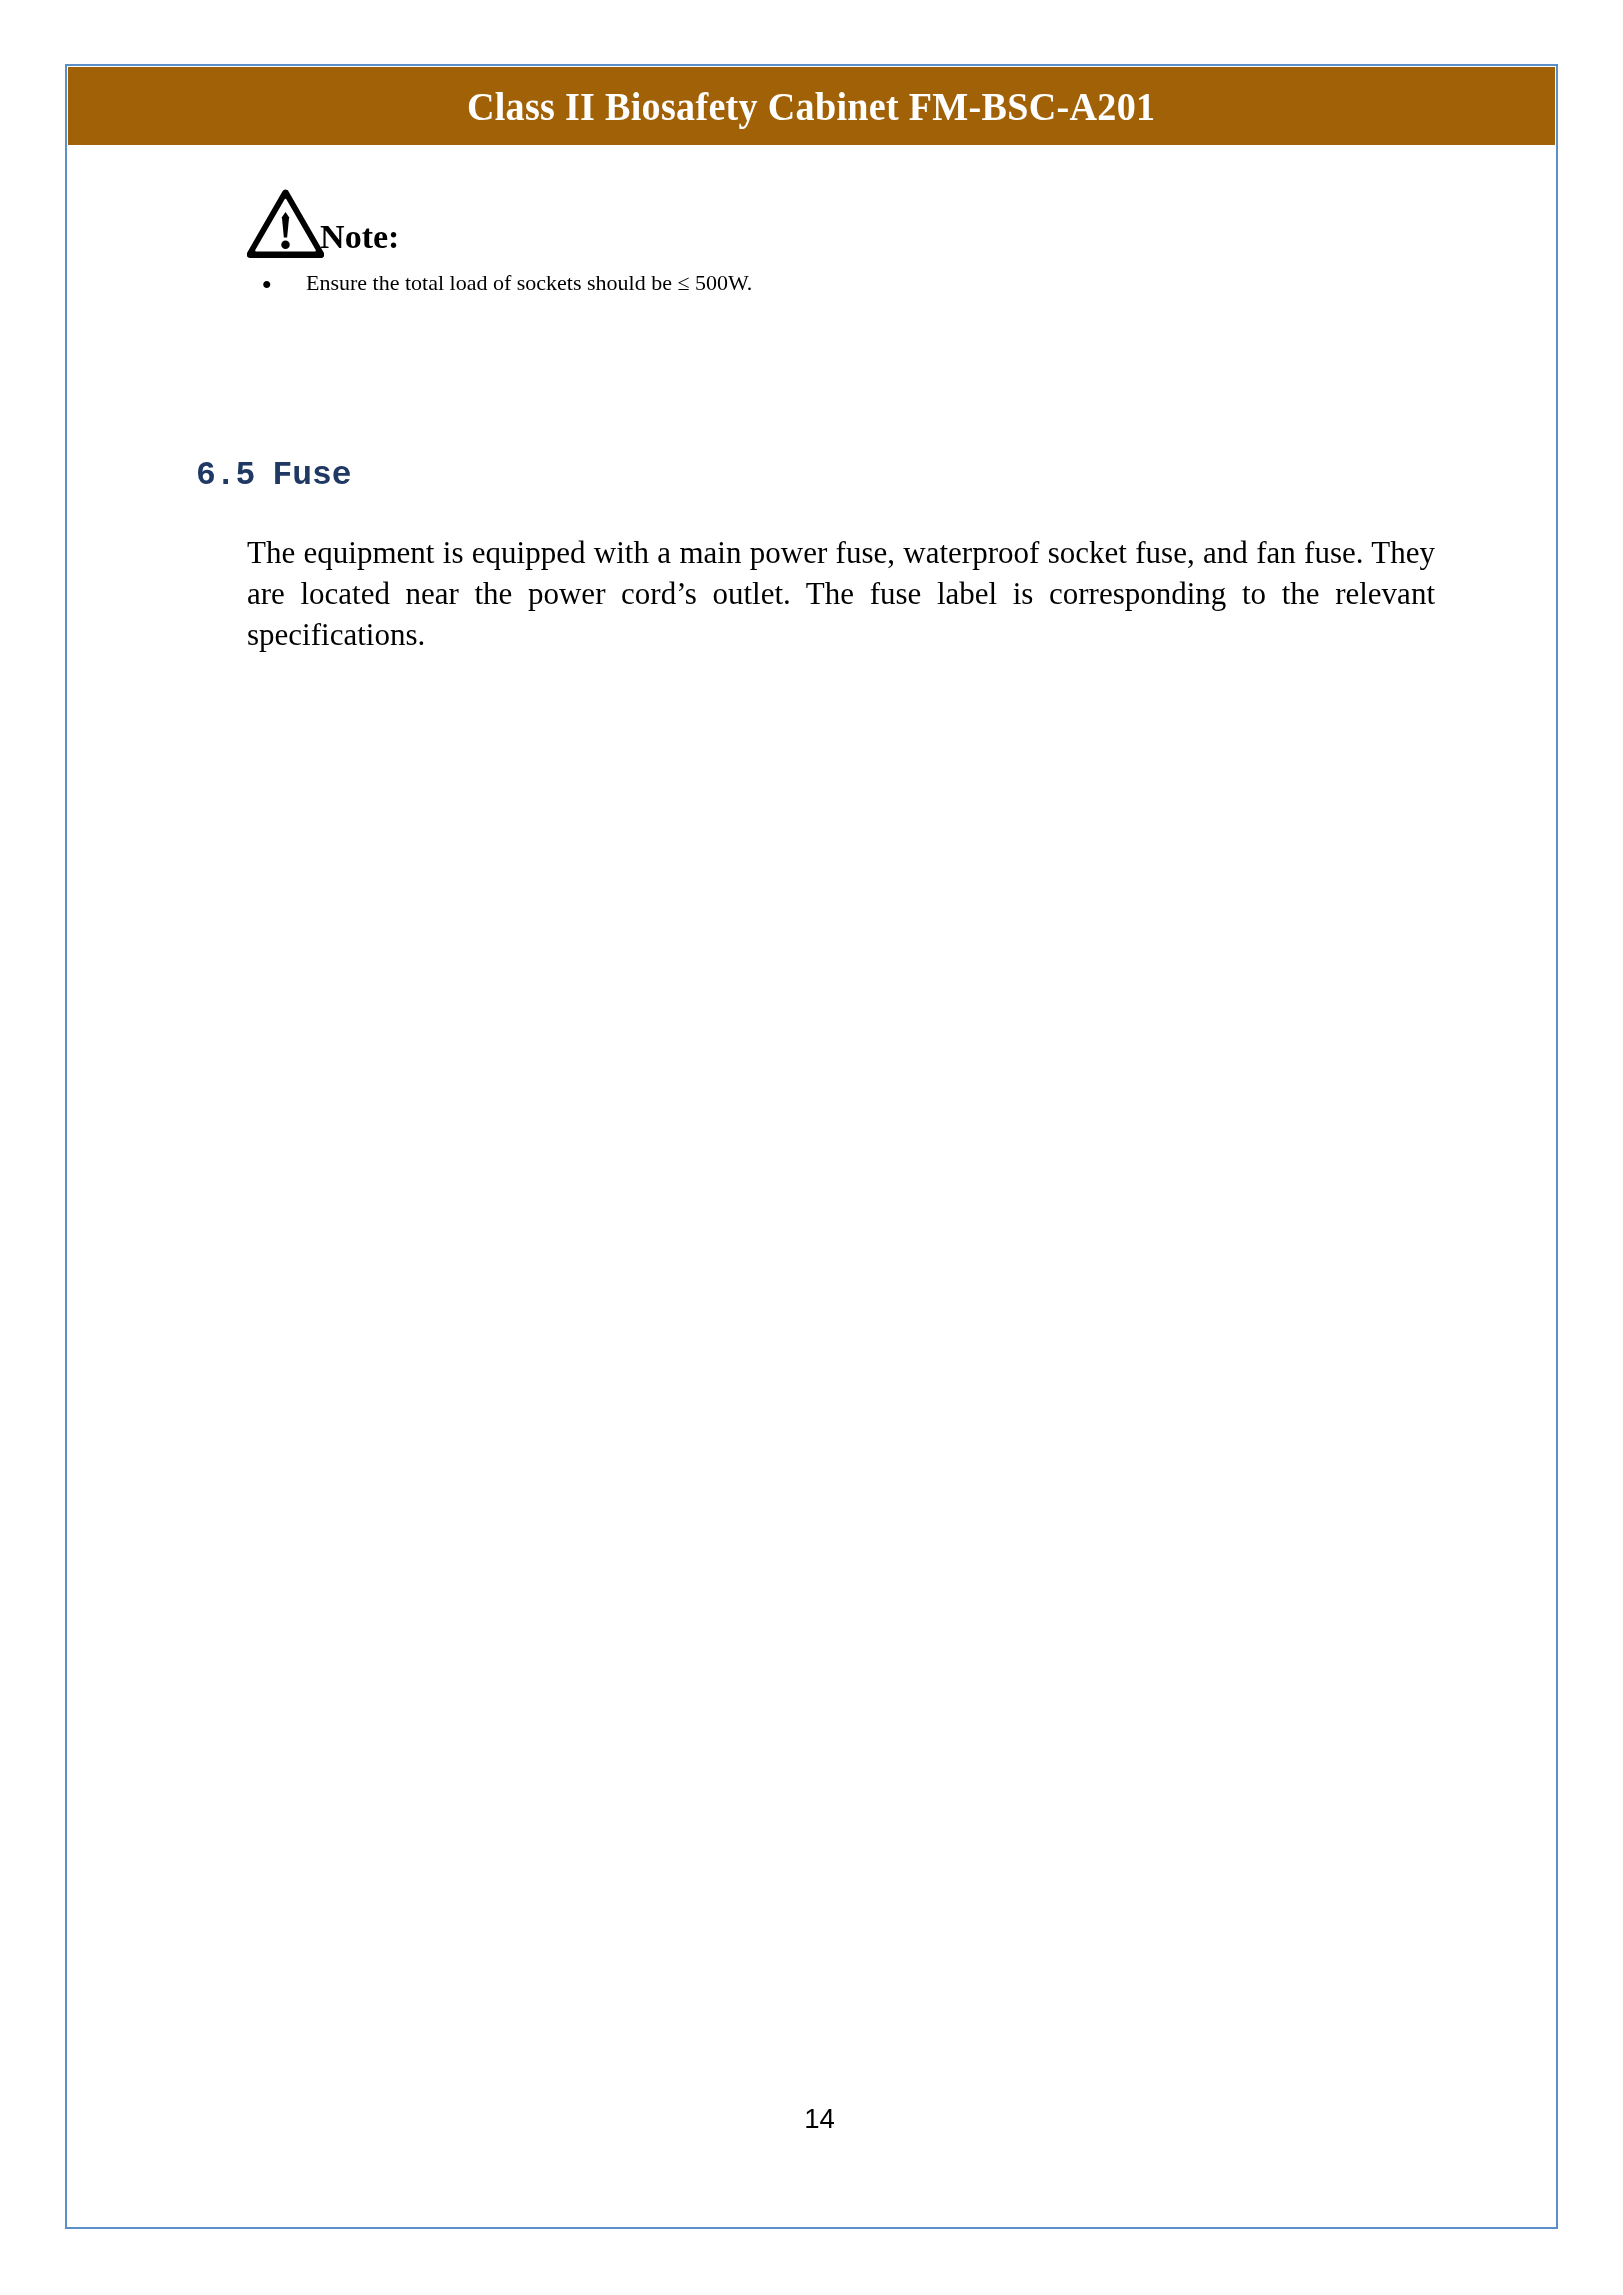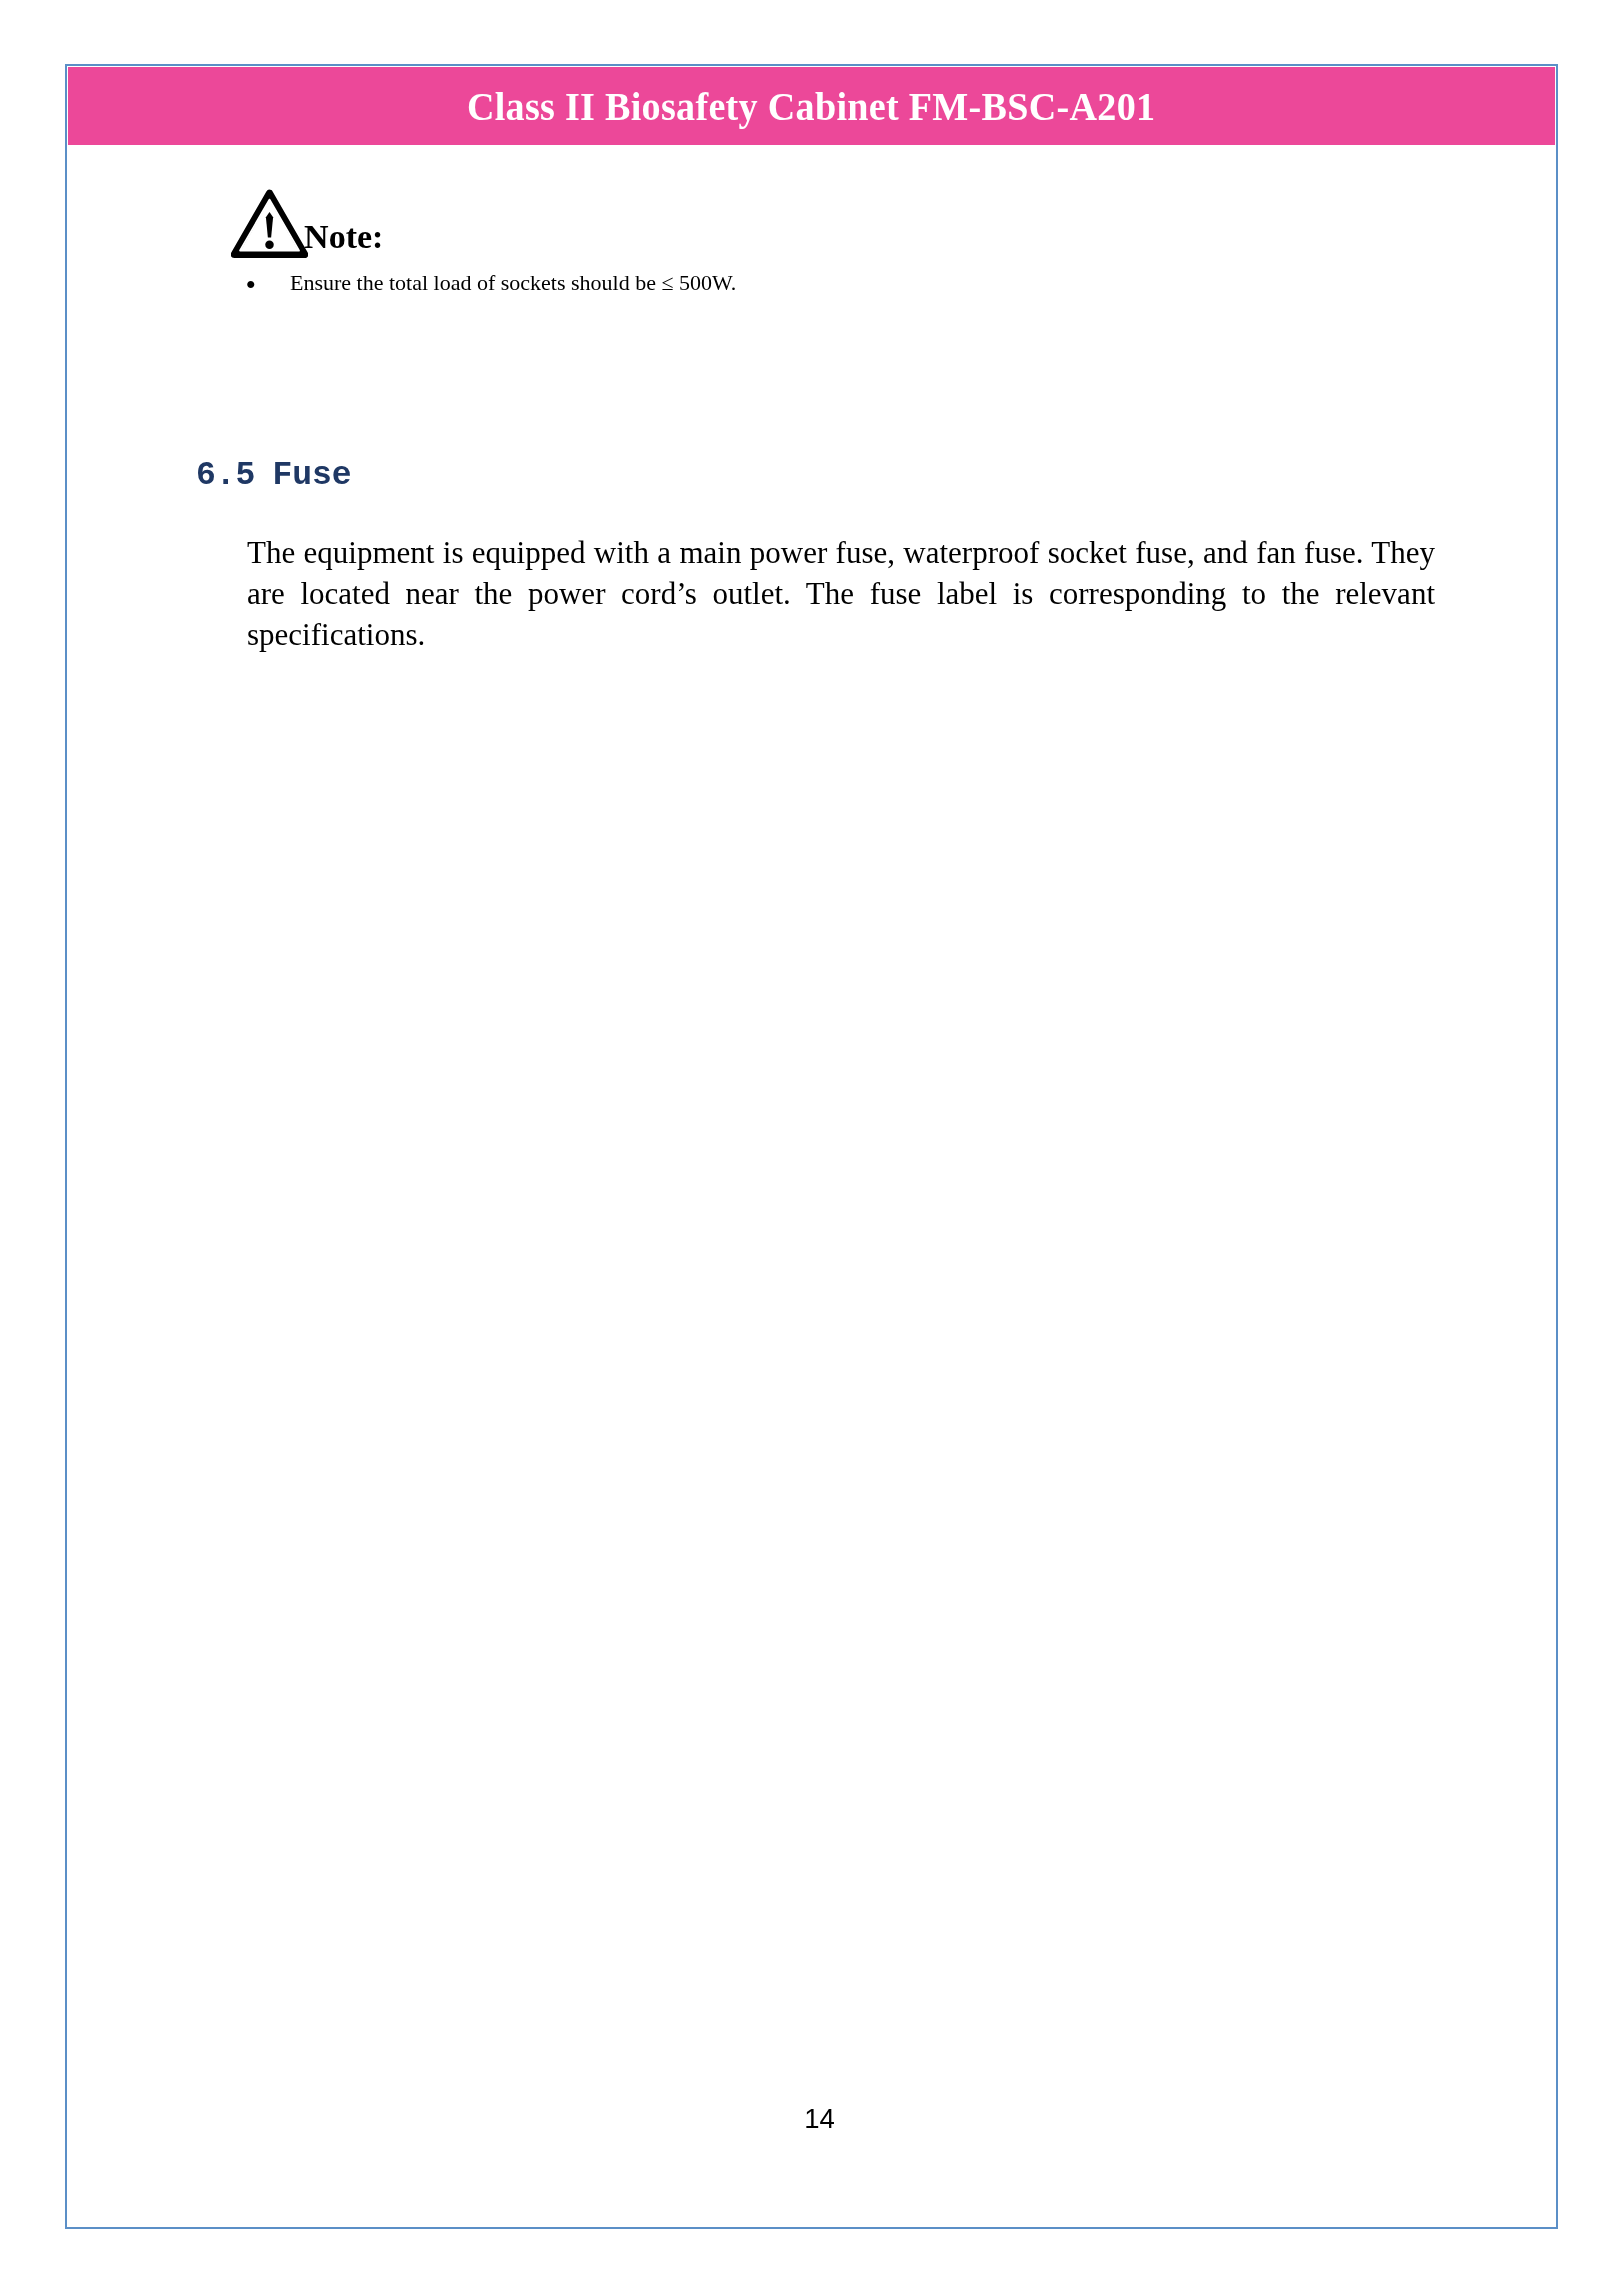"Class II Biosafety Cabinet FM-BSC-A201" .header-band { background: #ec4899 -> #a16207 }
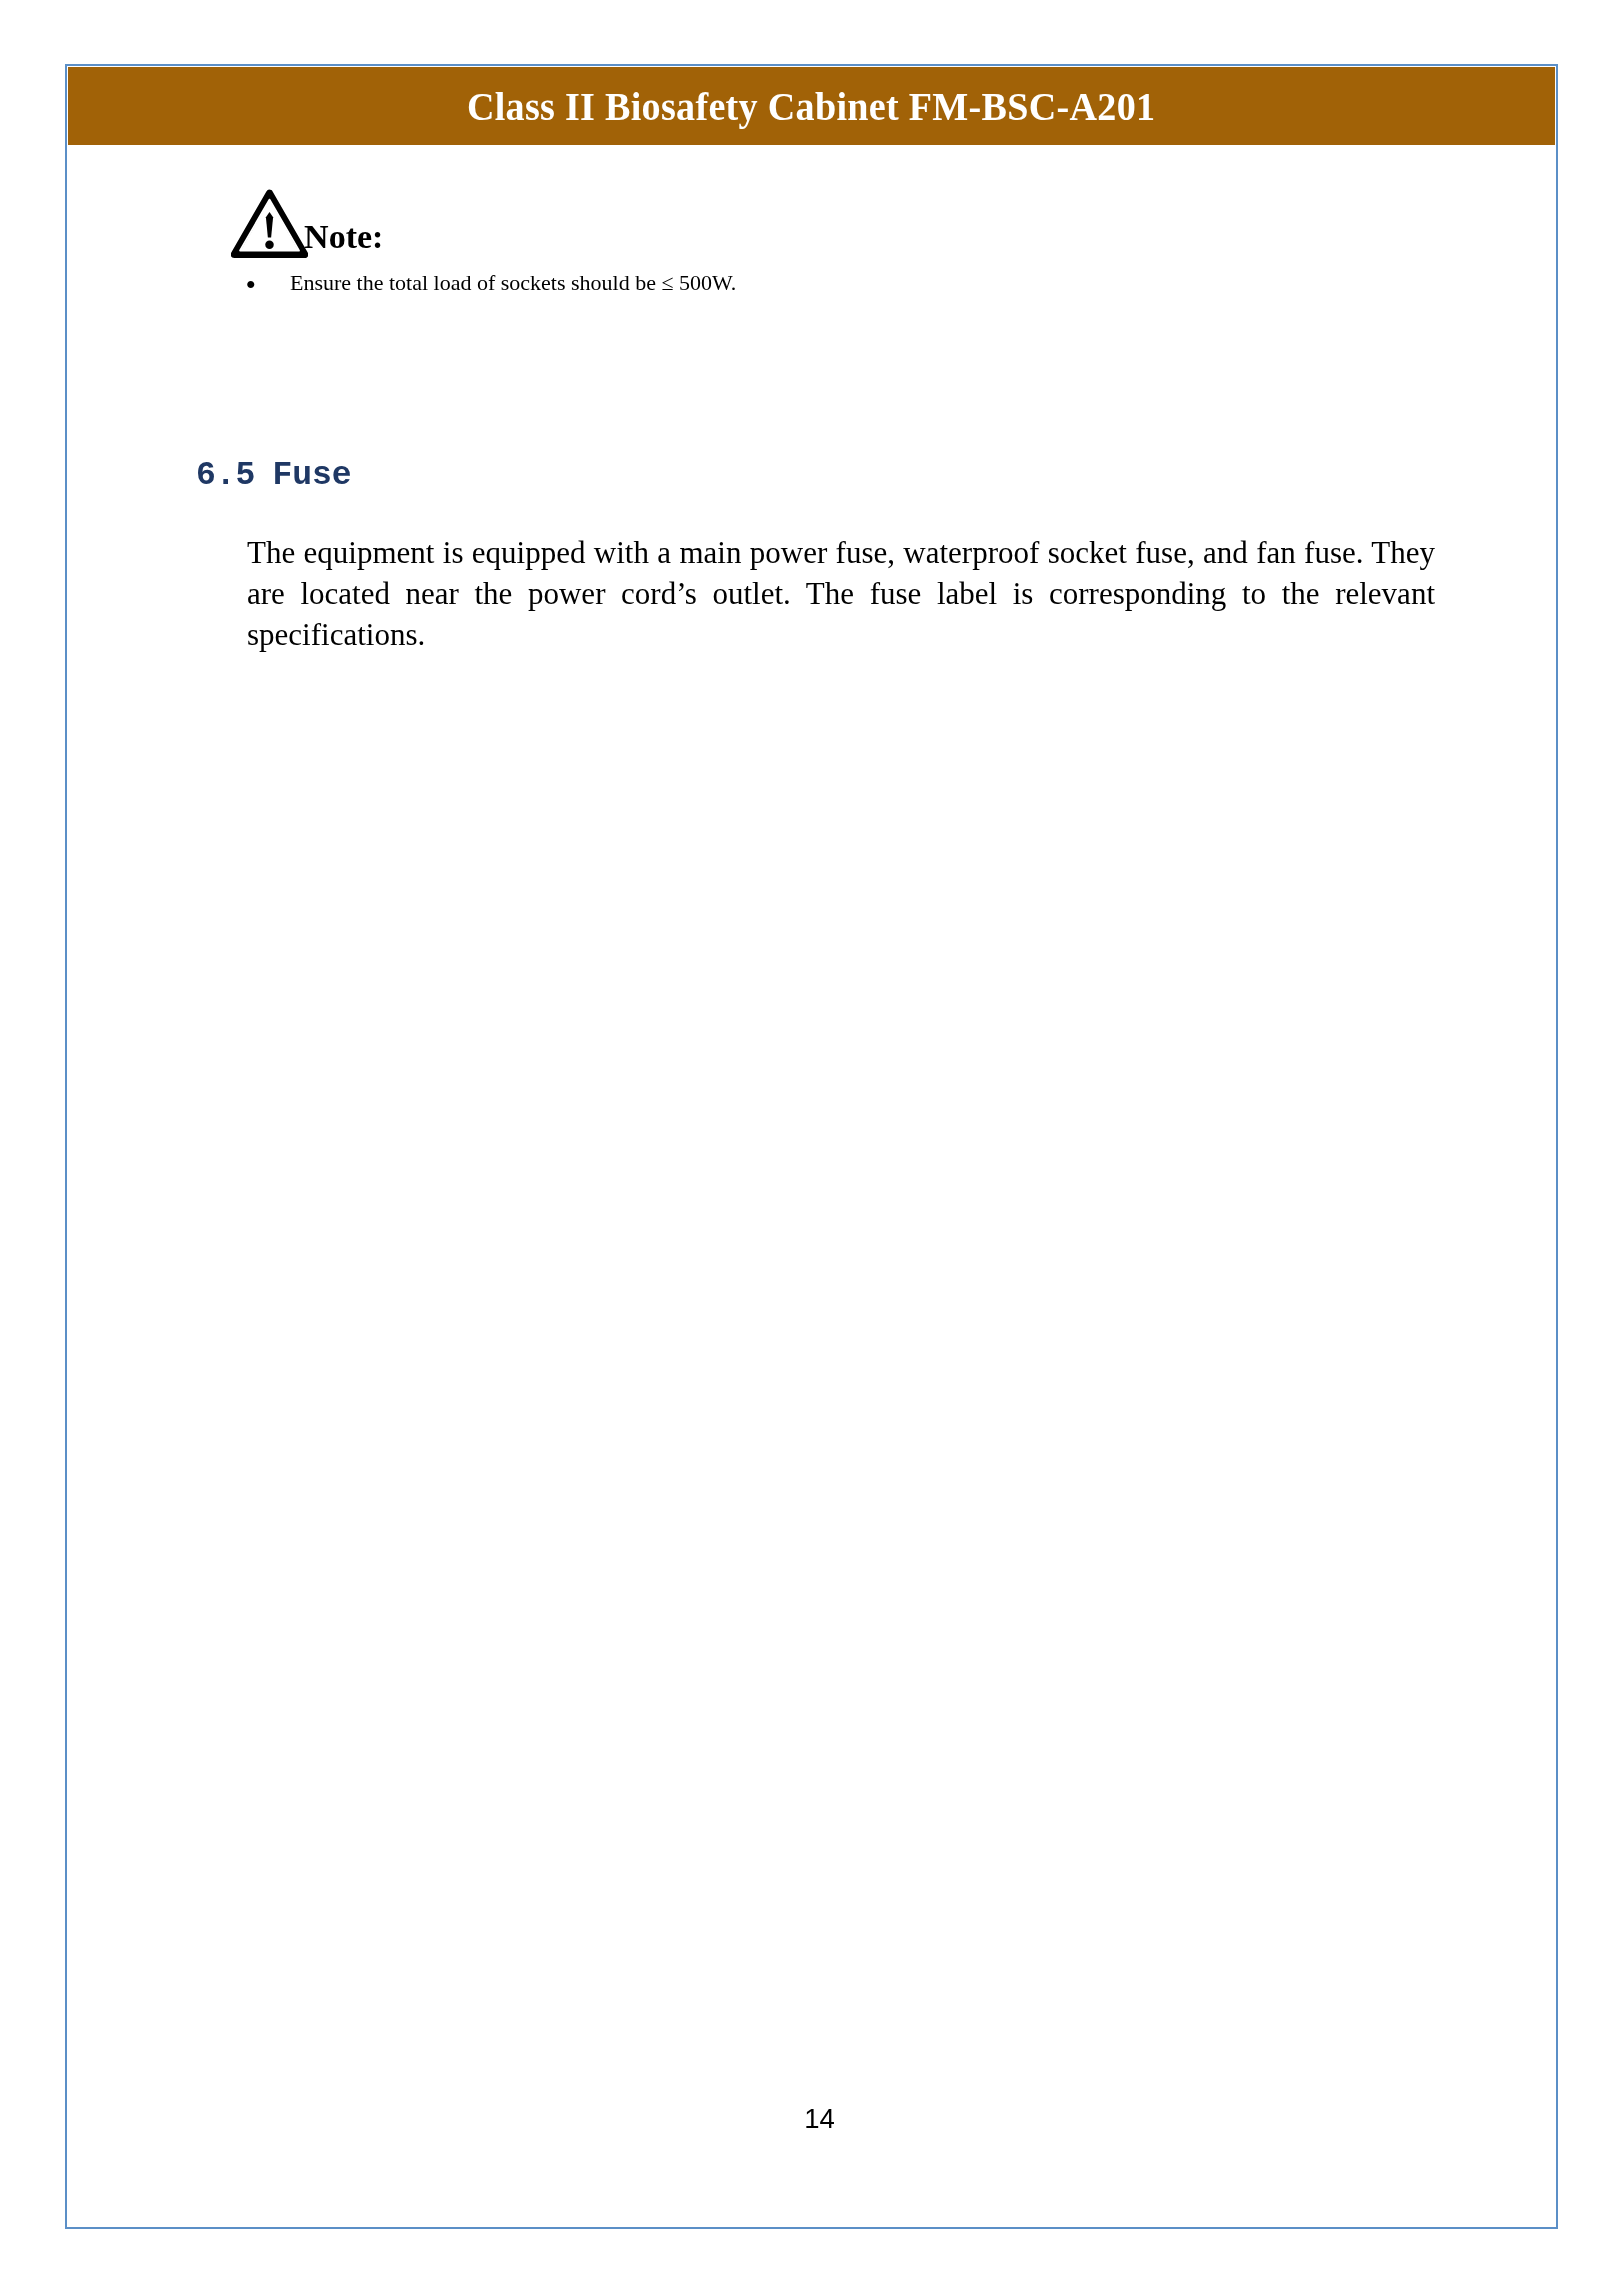"Note:" .note-block { left: 231px -> 247px }
